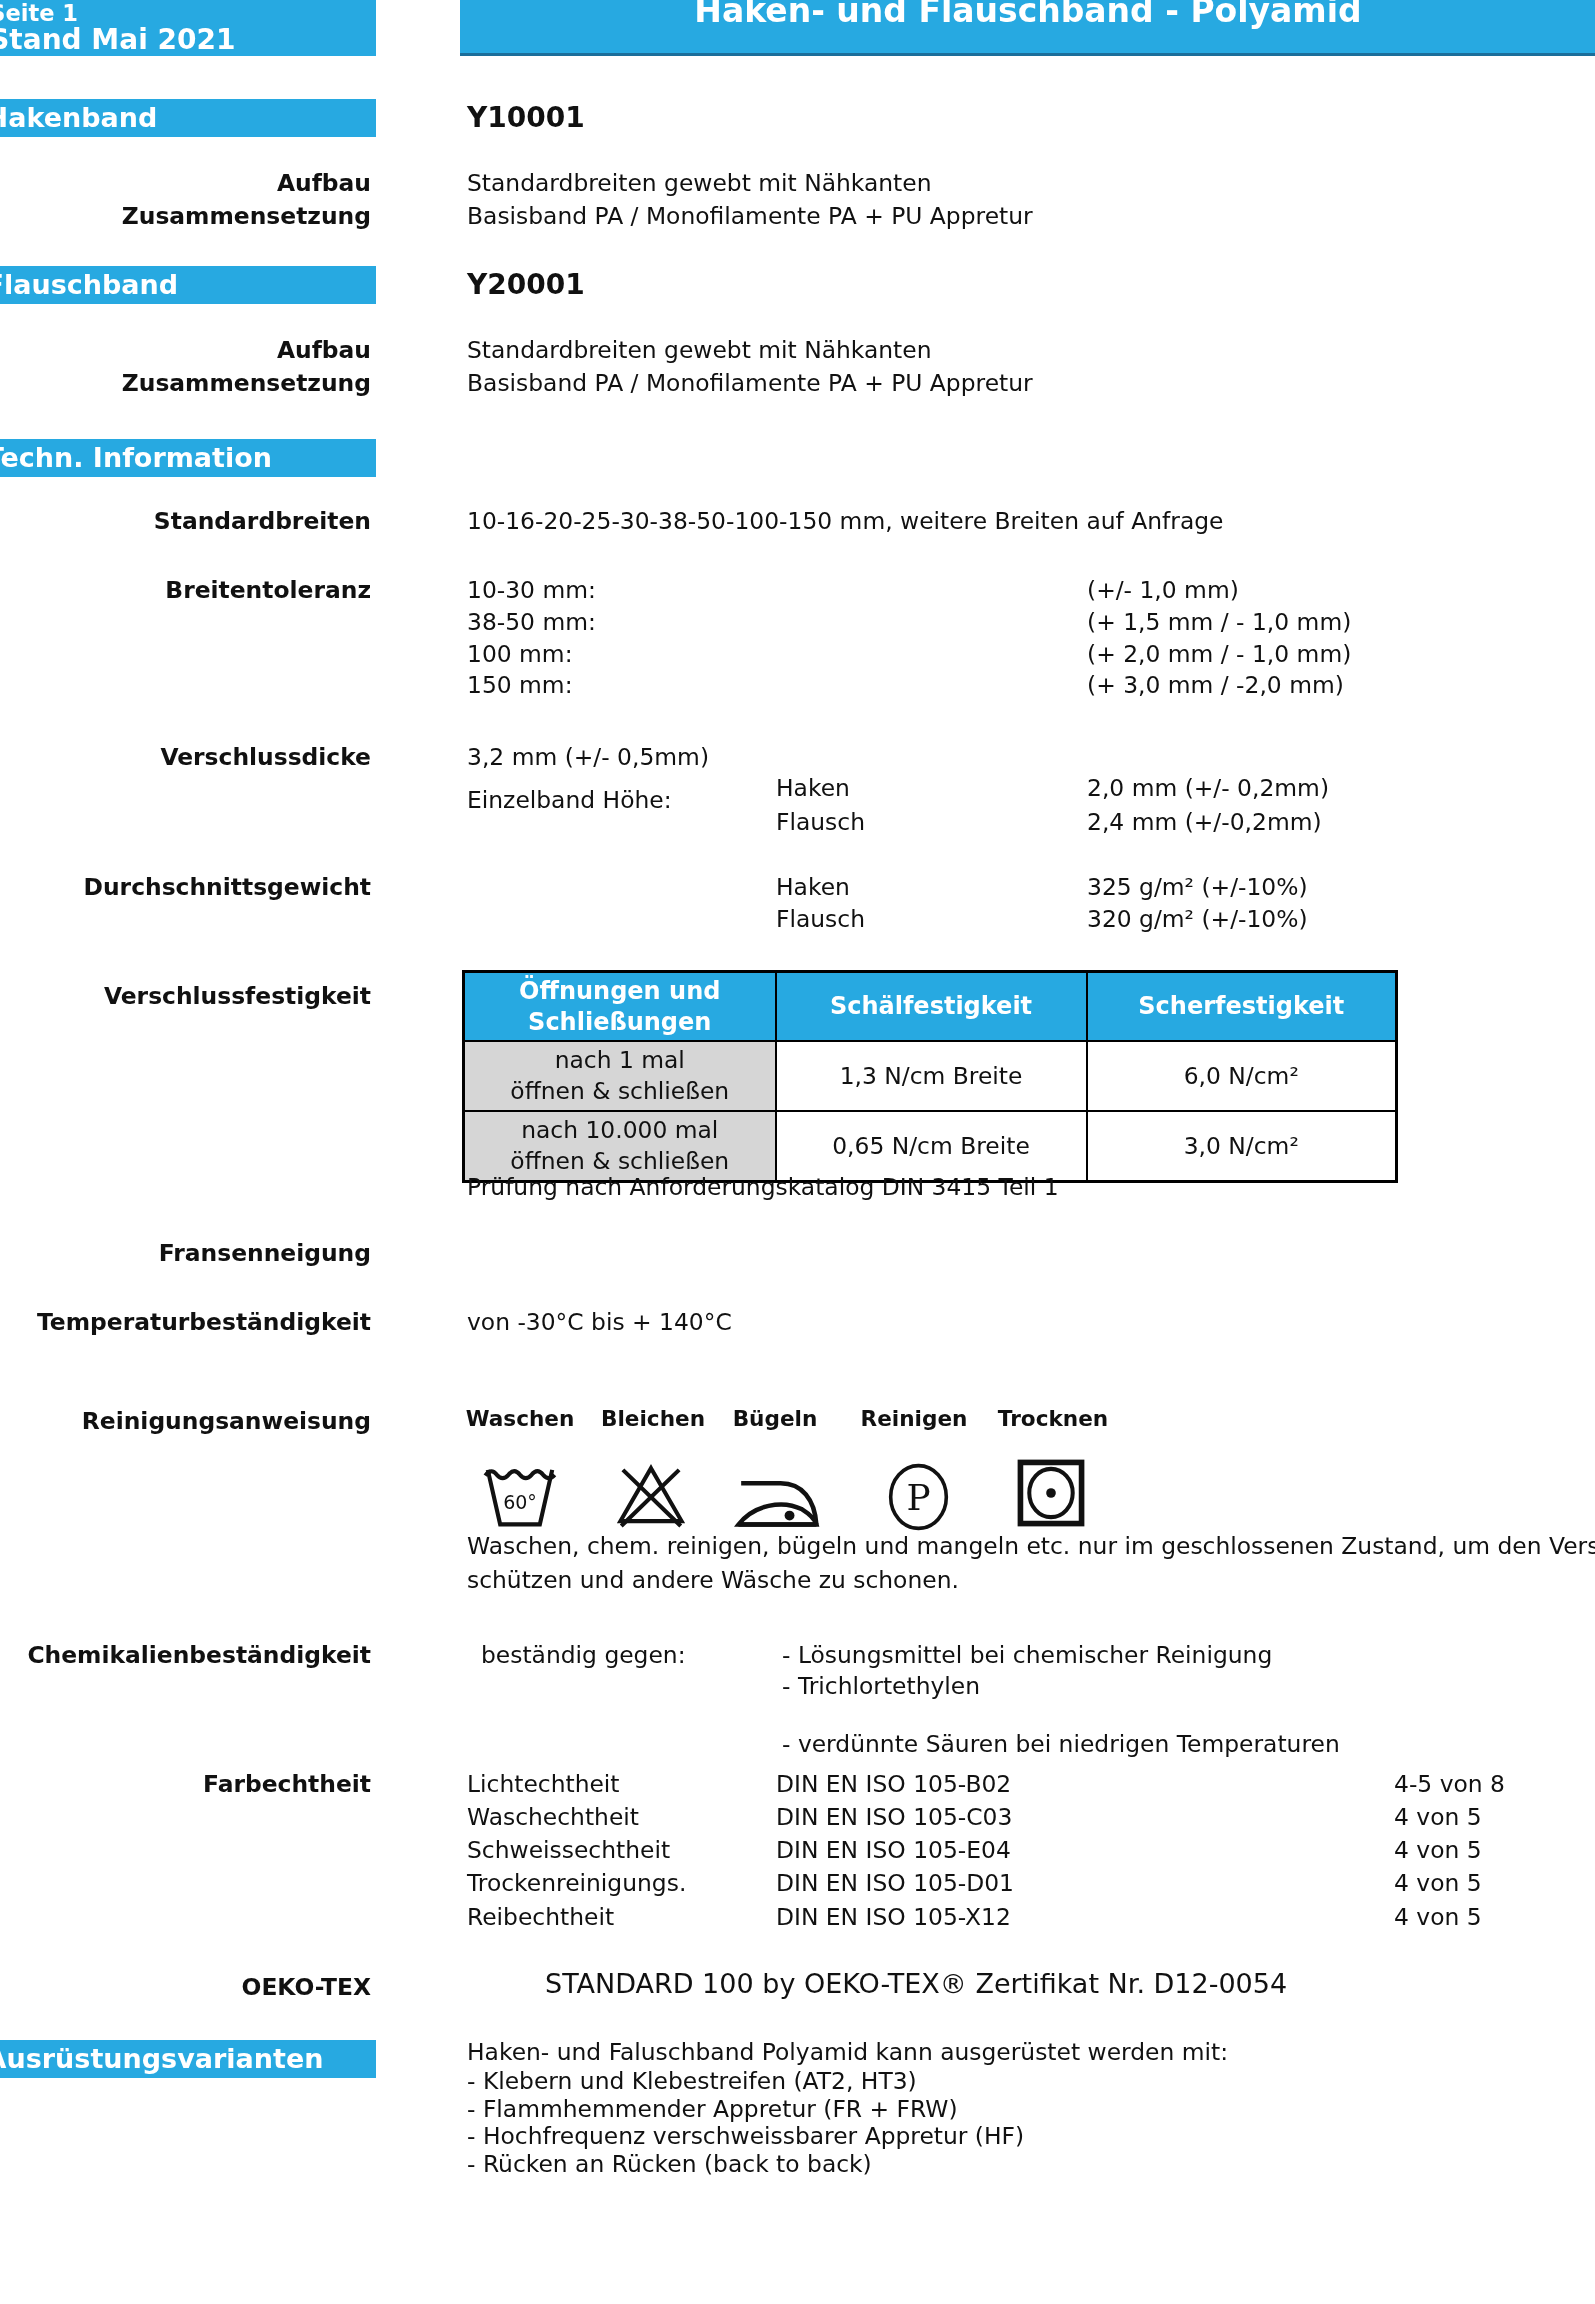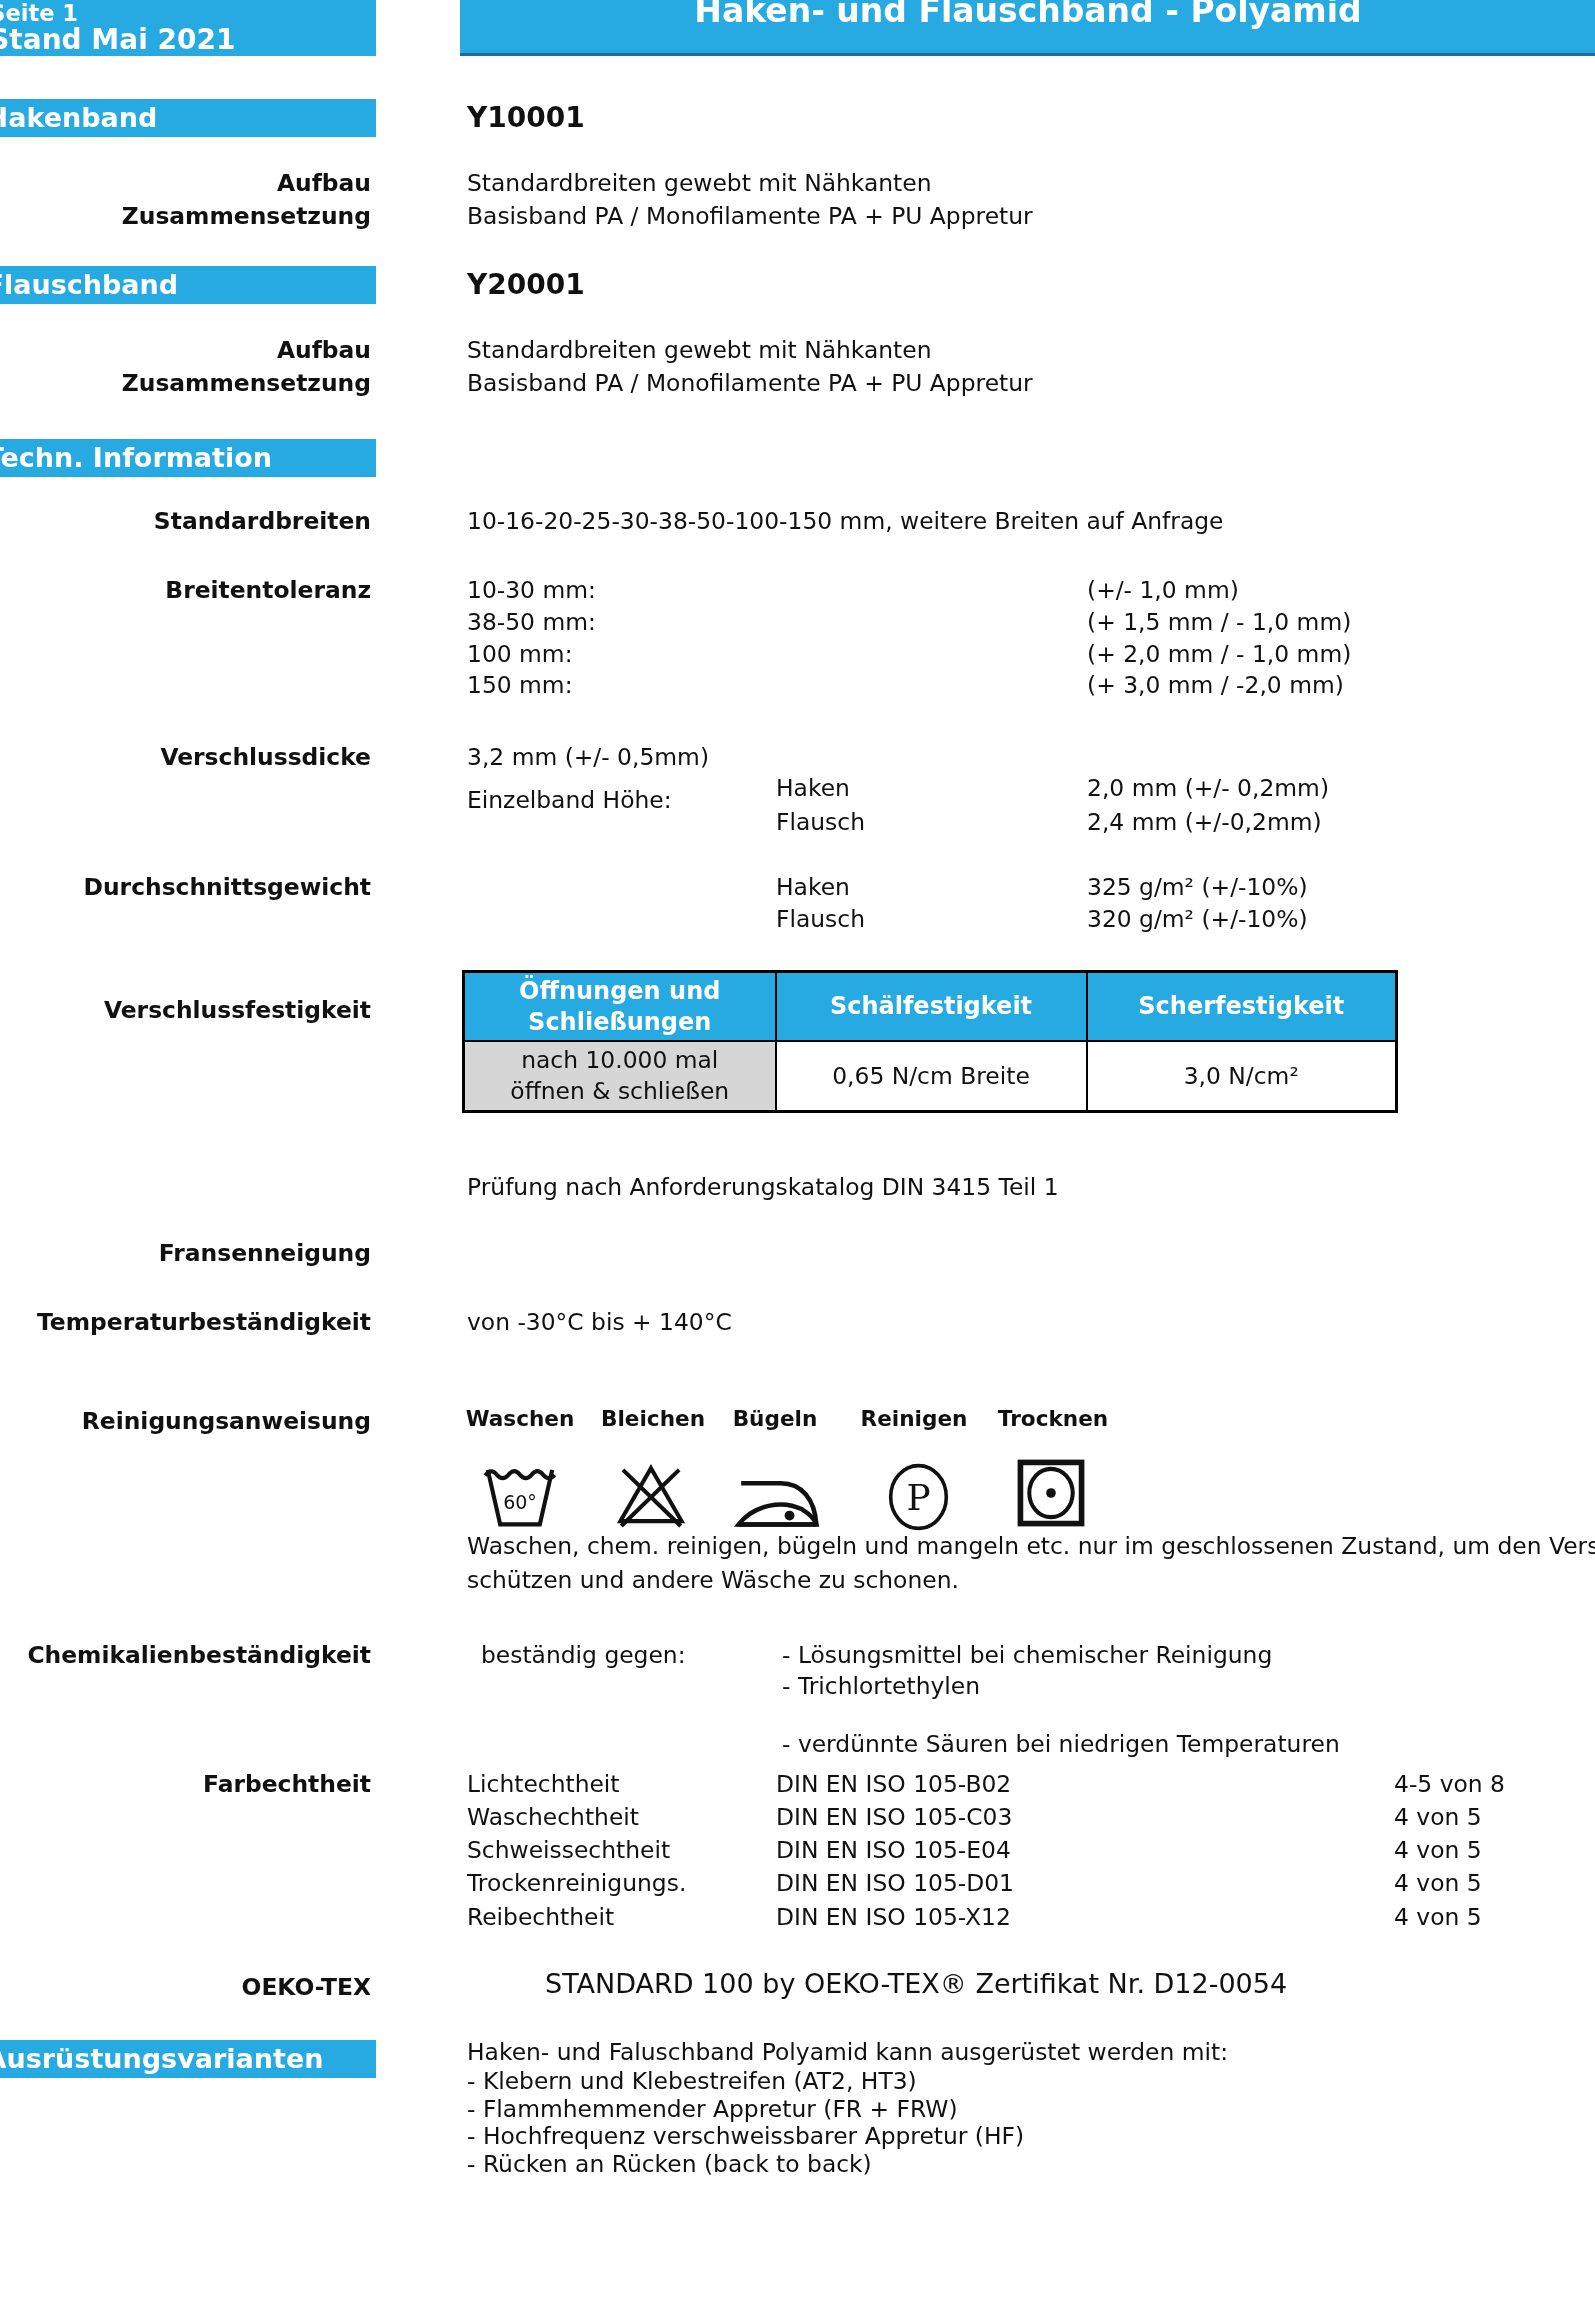"Verschlussfestigkeit" div.lbl { margin-top: 14px -> none }
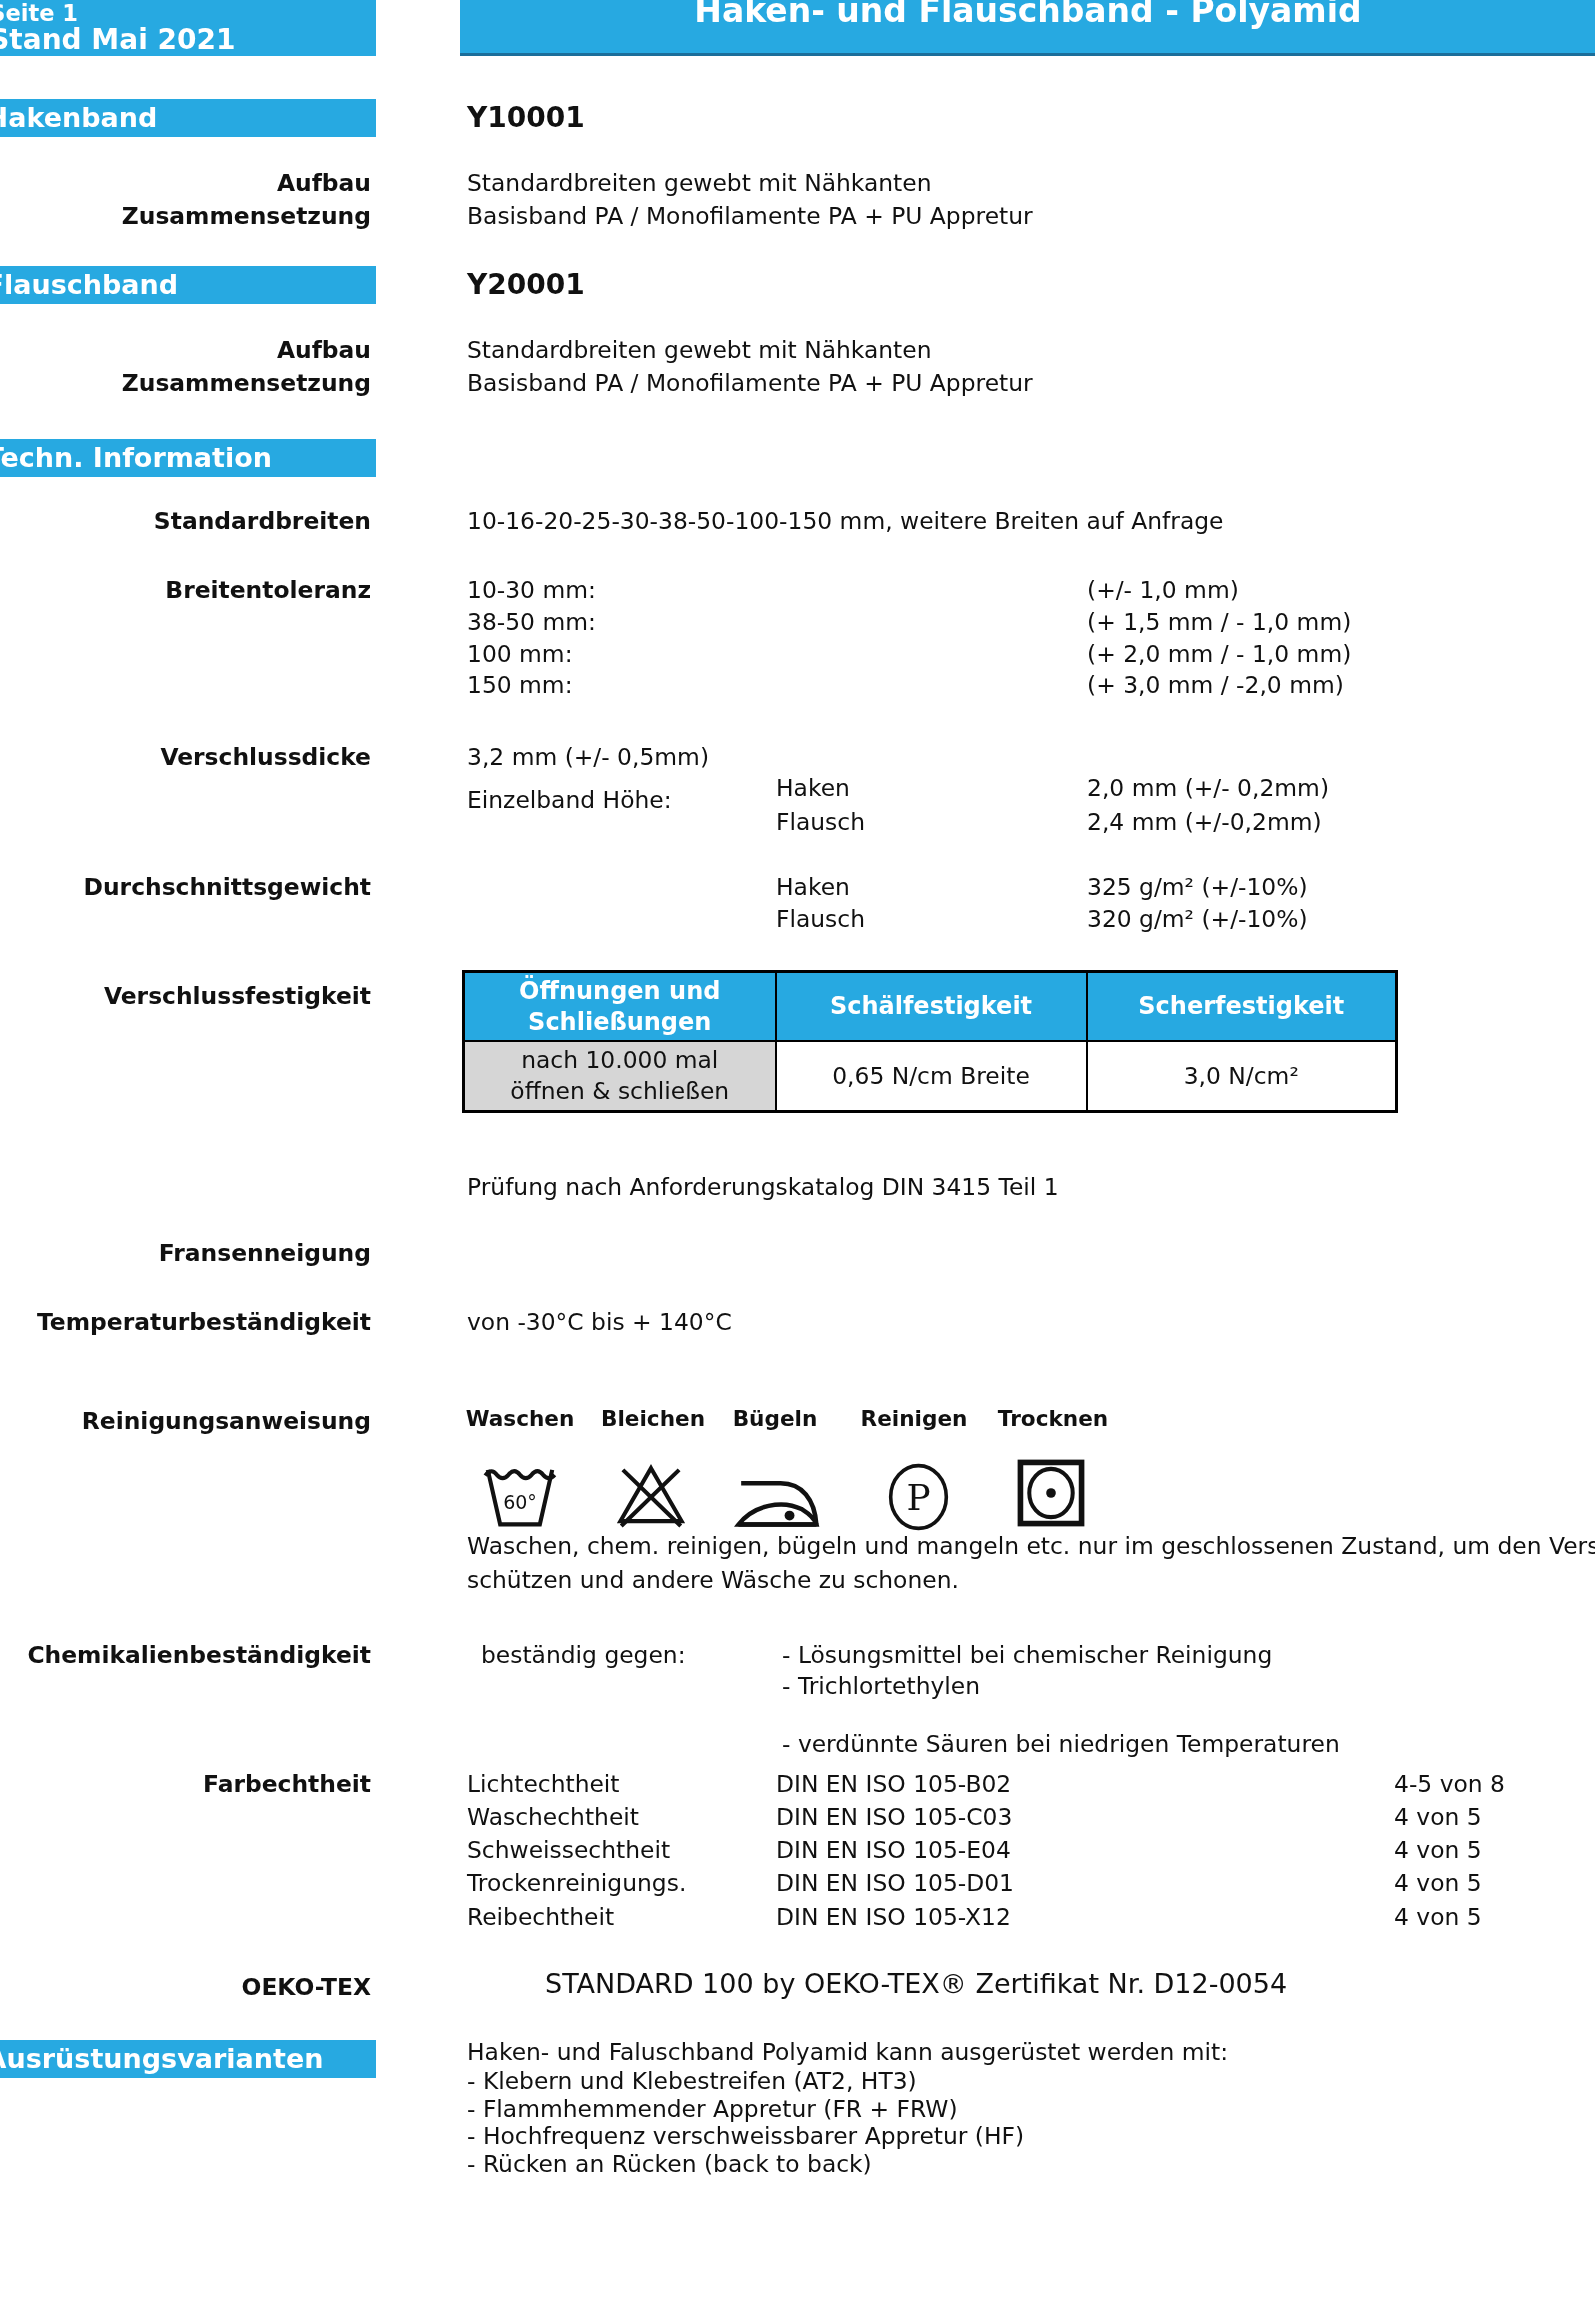"nach 1 mal" tr { html: none -> <tr> <td> <div>nach 1 mal</div> <div>öffnen &amp; schließen</div> </td> <td>1,3 N/cm Breite</td> <td>6,0 N/cm²</td> </tr> }
